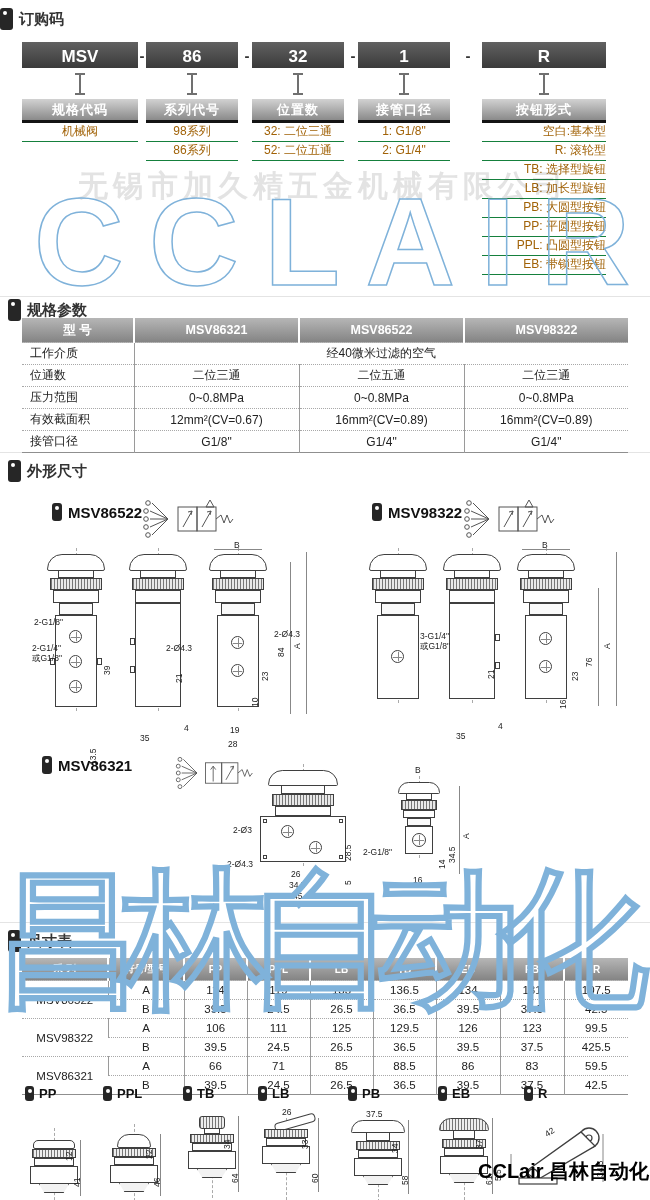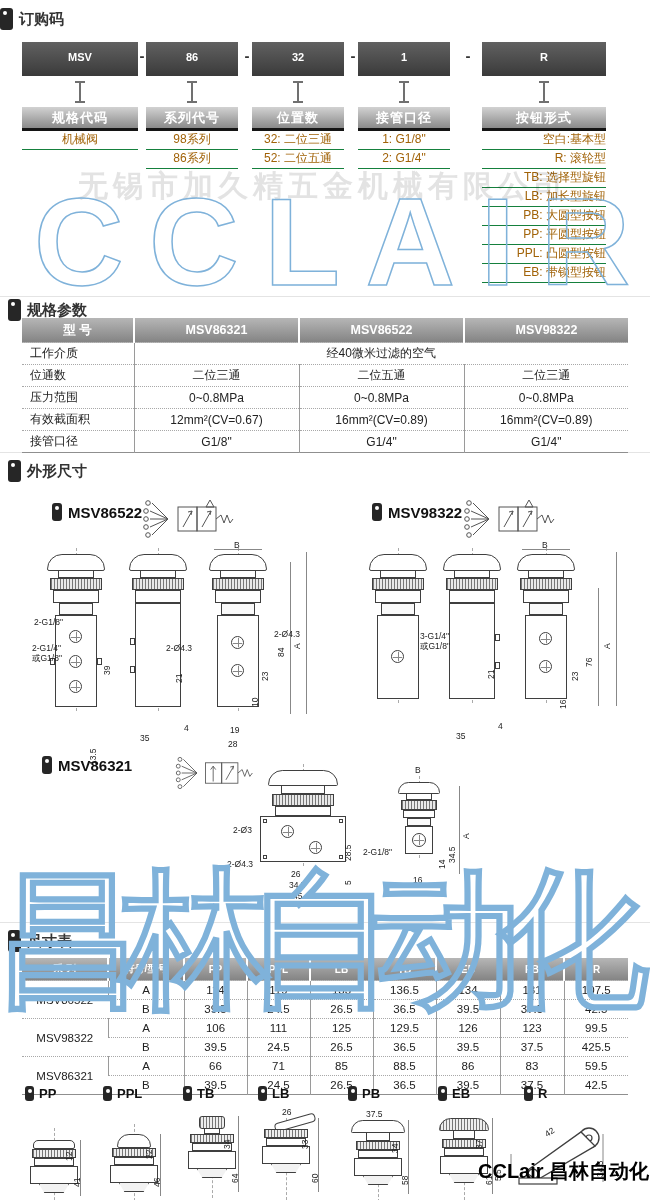"MSV" .oc-block { font-size: 11px -> 17px; height: 34px -> 26px }
